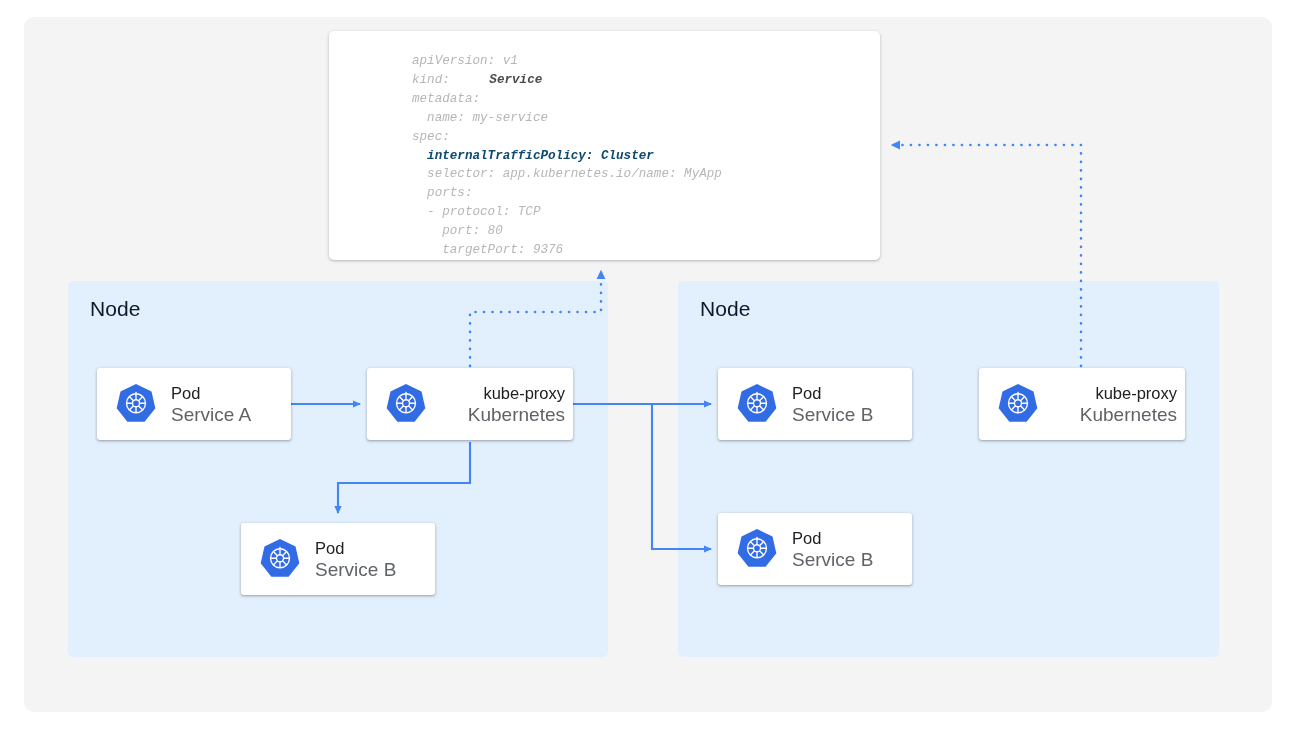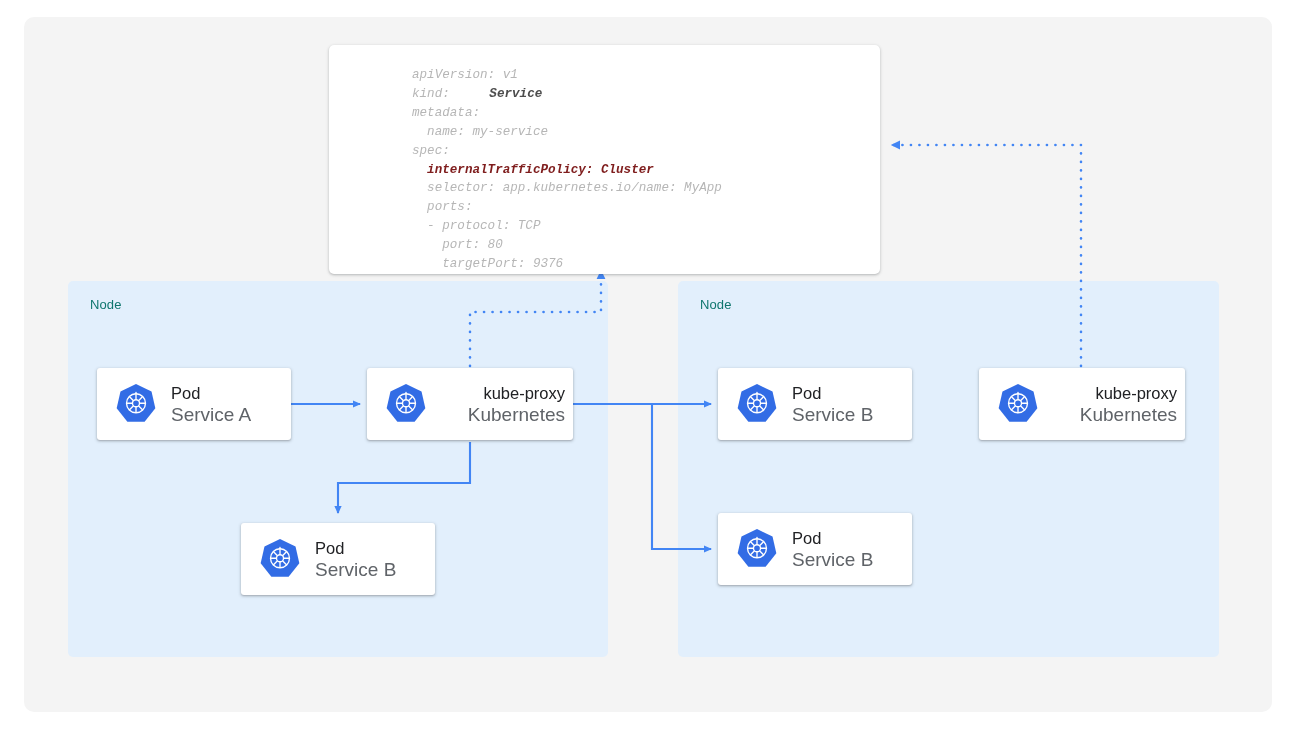"apiVersion: v1" #yaml-panel { top: 45px -> 31px }
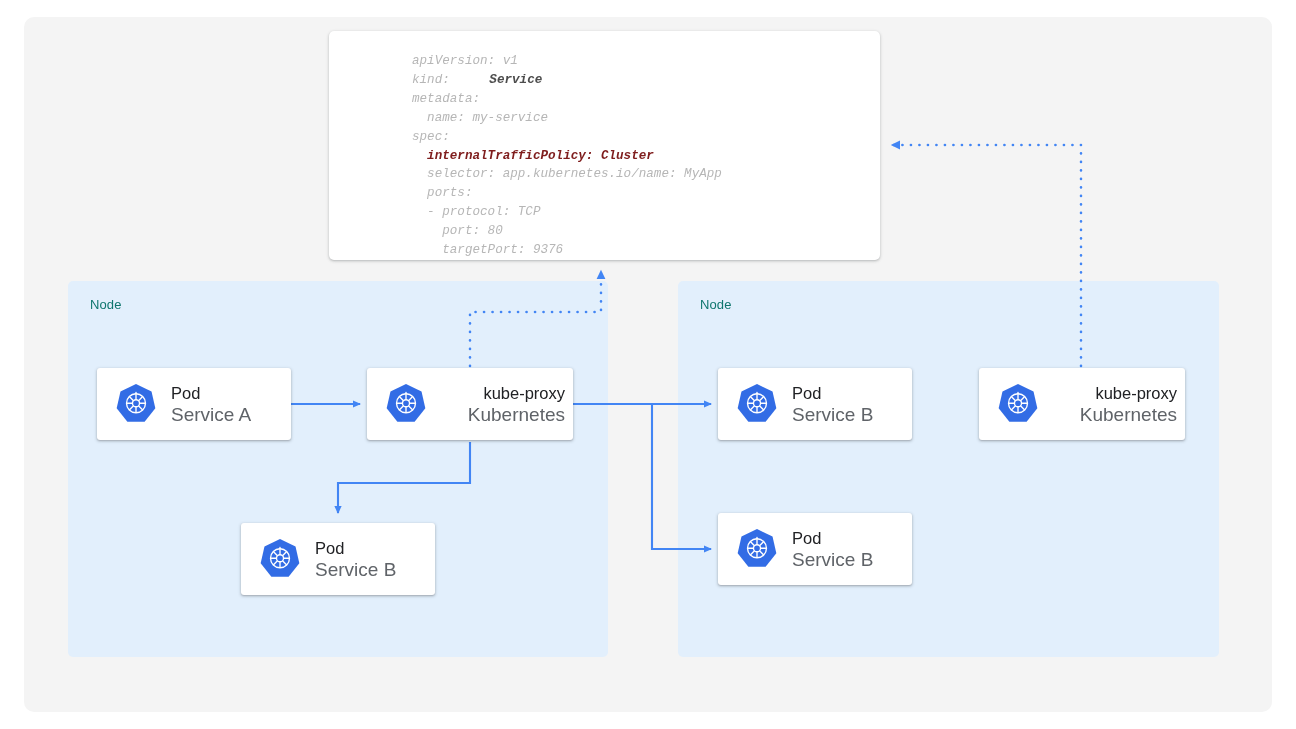"internalTrafficPolicy: Cluster" #yaml-code .ln.em { color: #7f1d1d -> #0c4a6e }
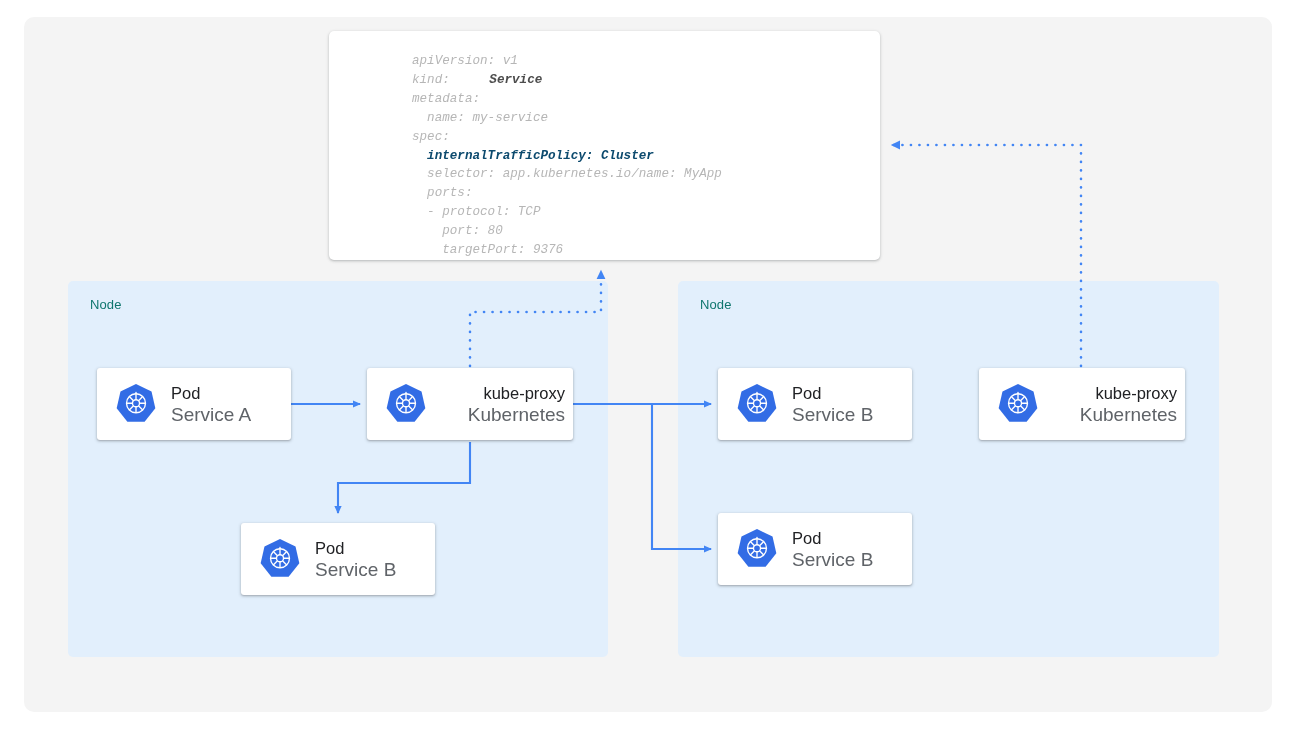"Node" .node-label { color: #0f766e -> #0f172a; font-size: 13px -> 21px }
